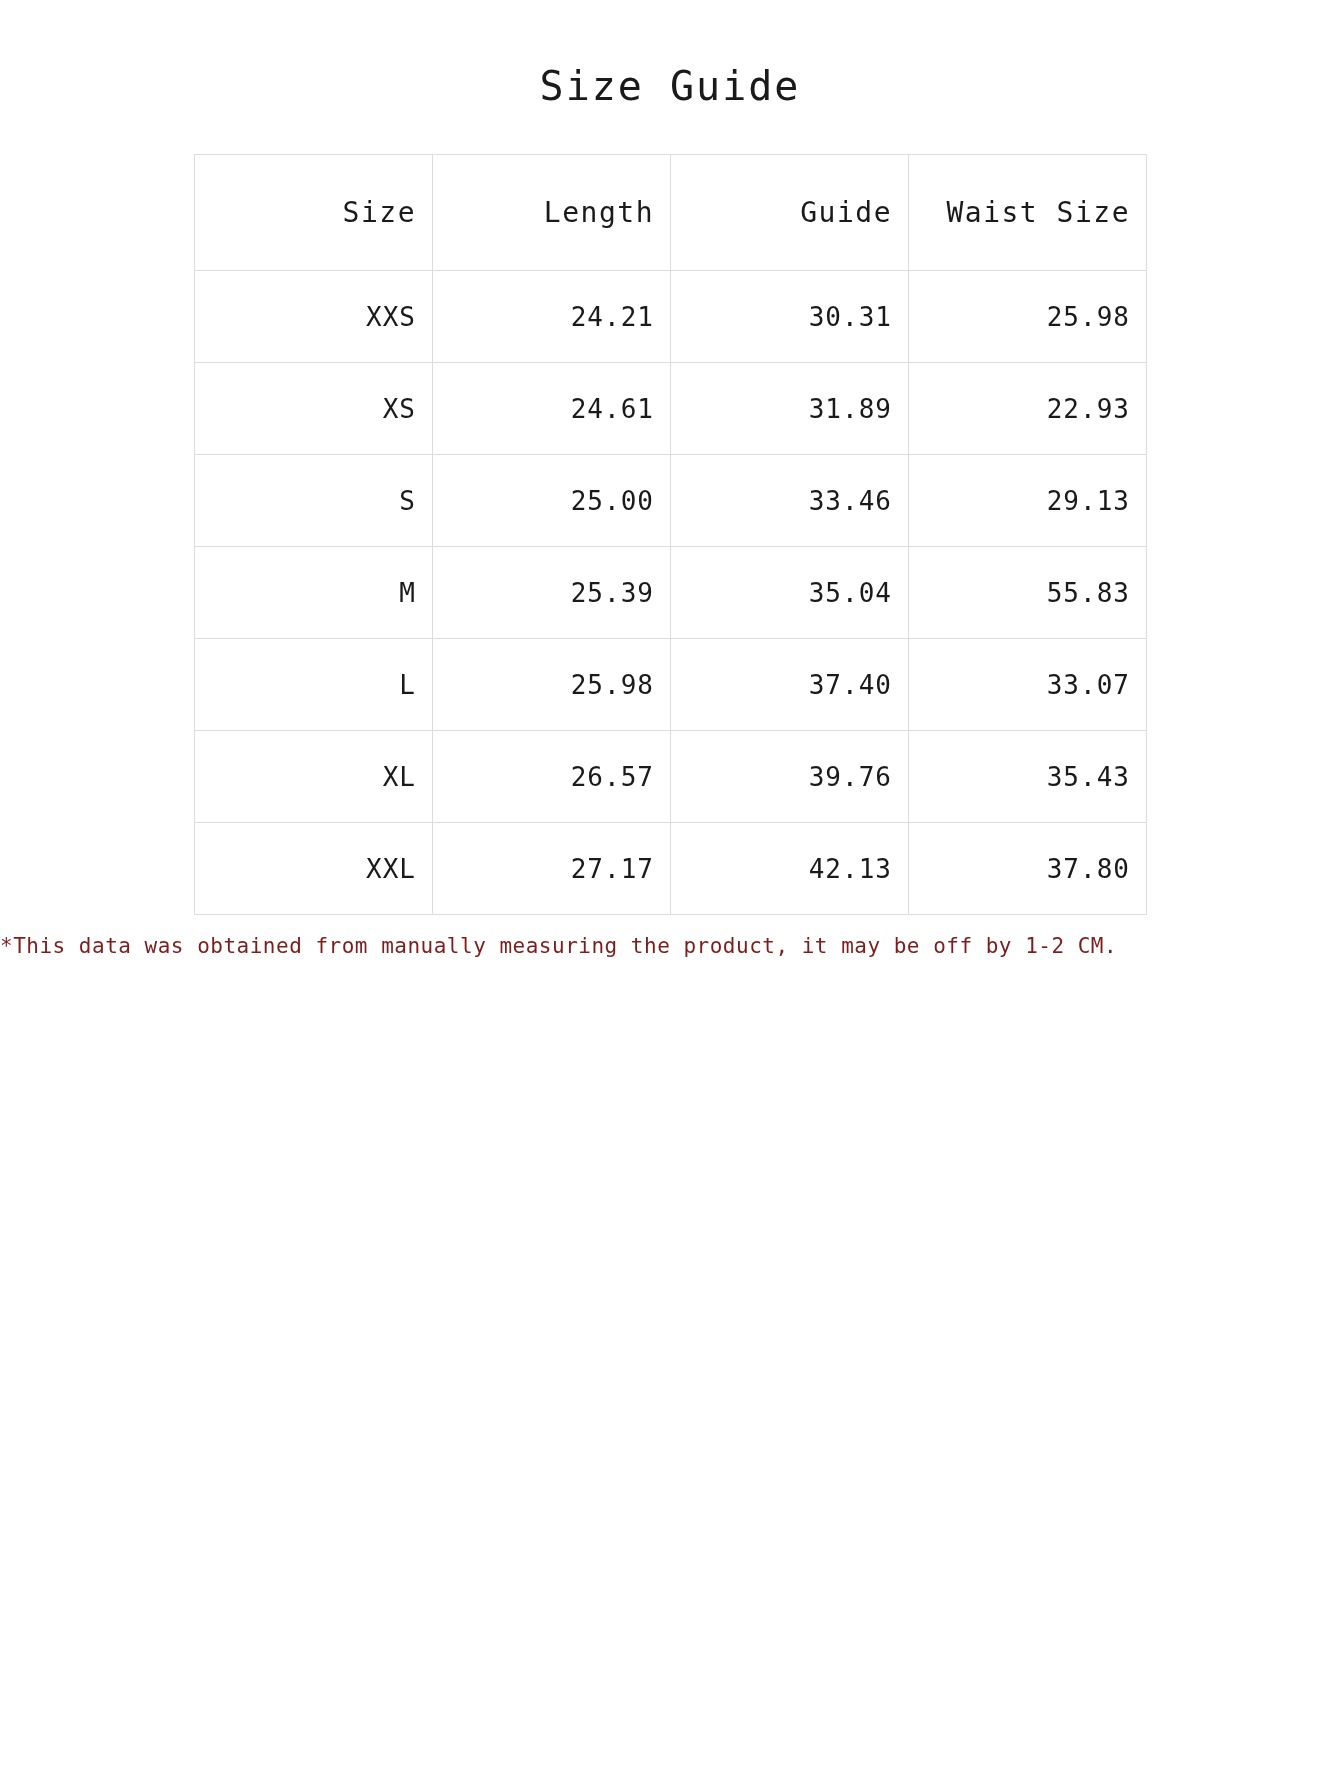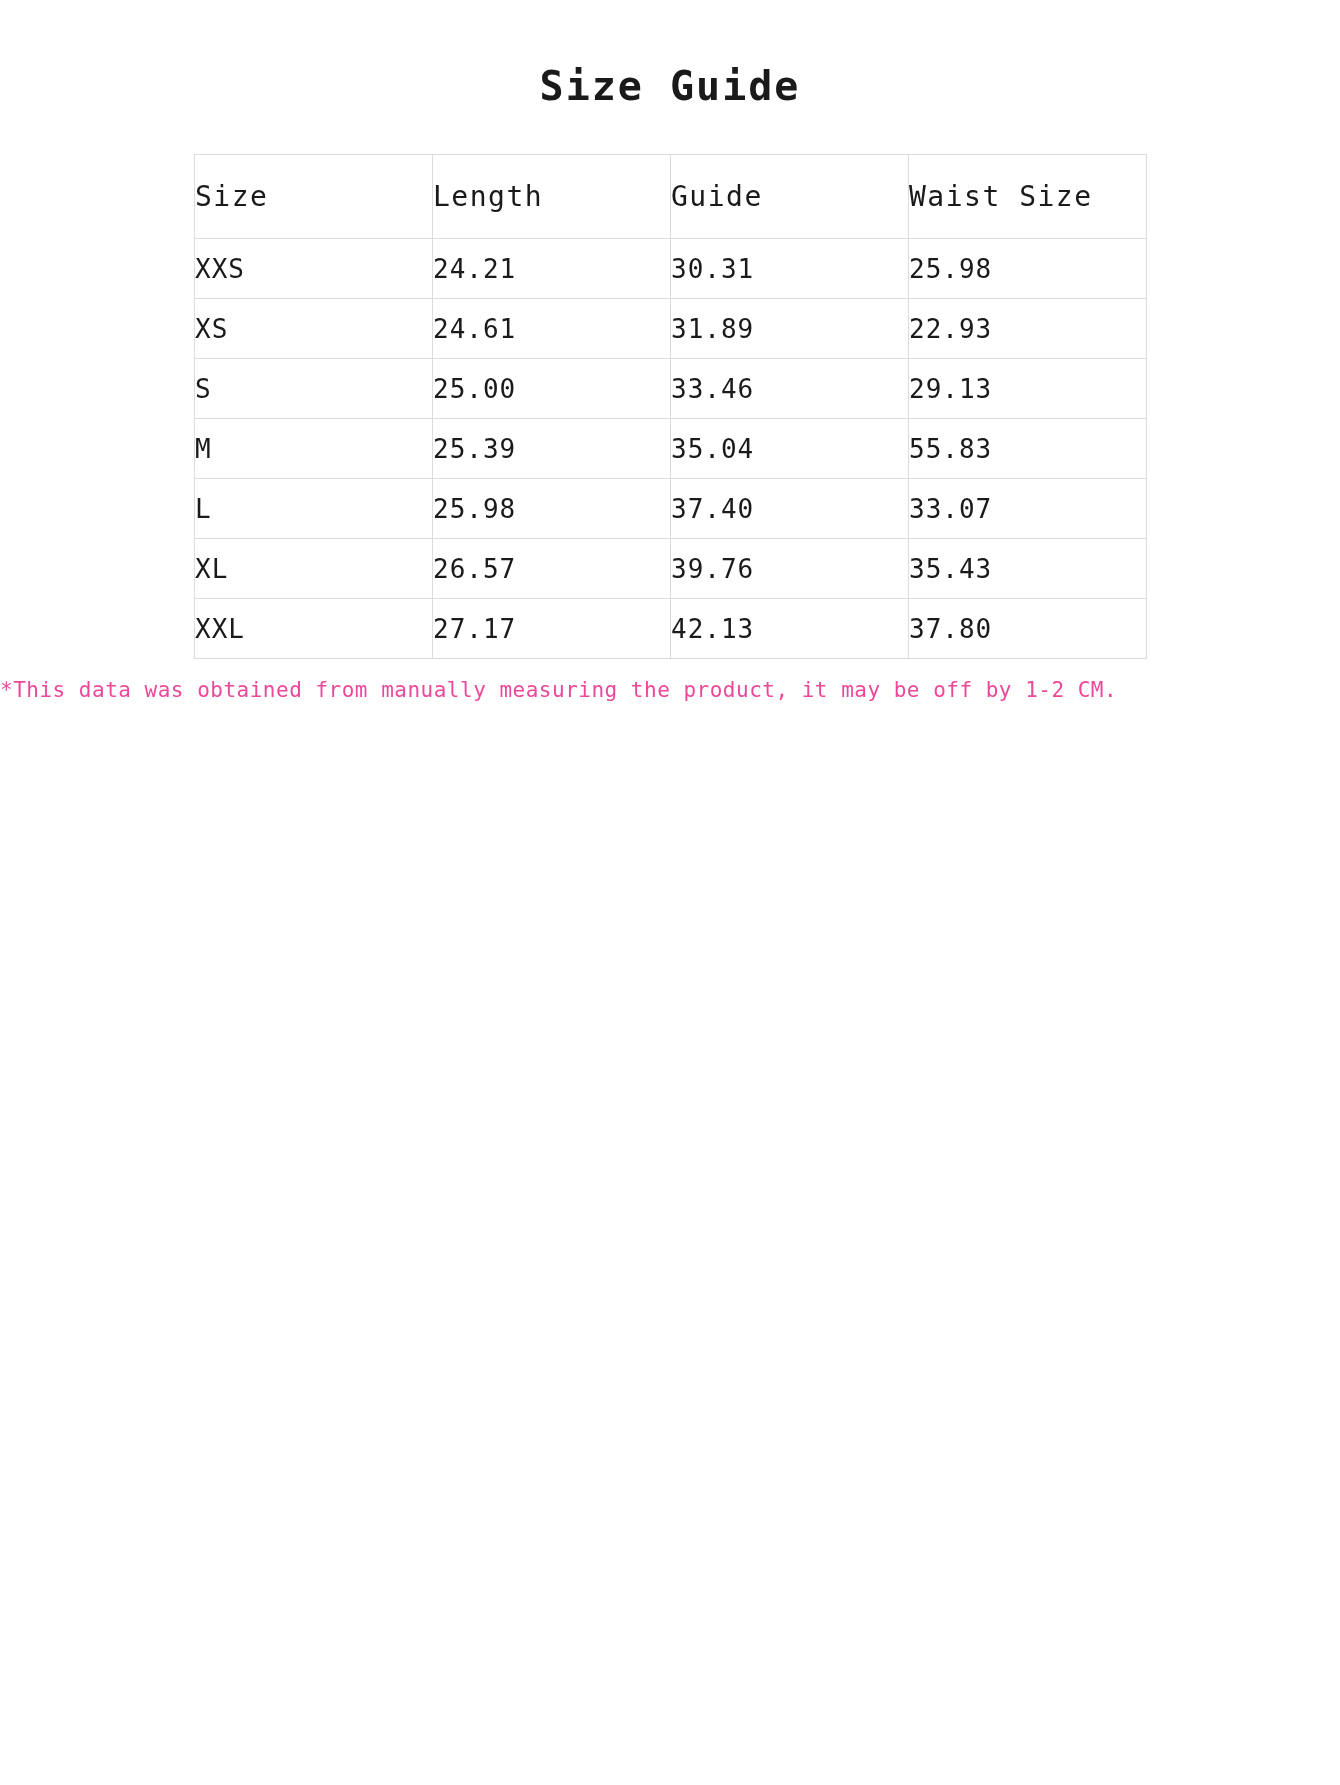"Size Guide" .doc-title { font-weight: 700 -> 400 }
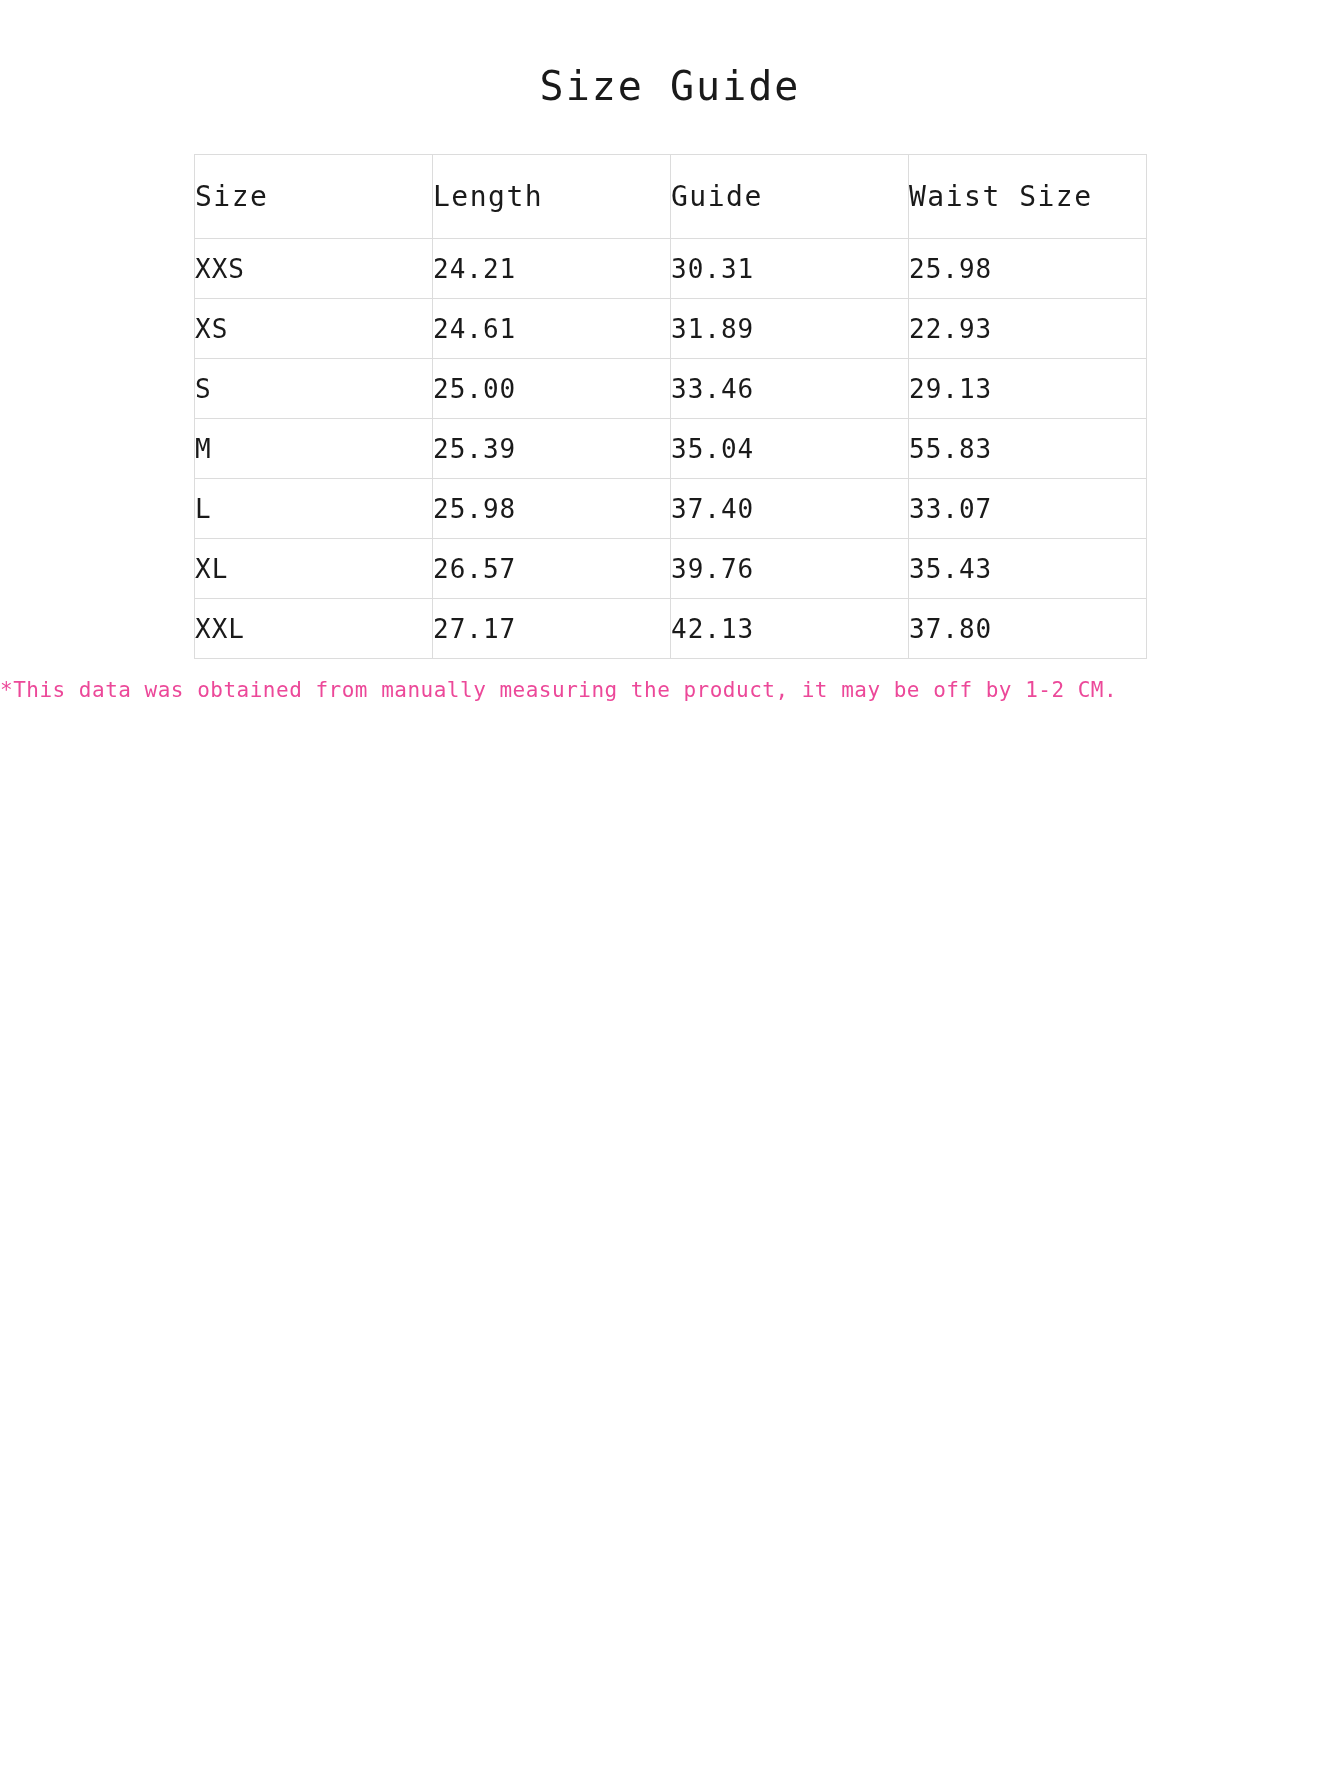"Size" table.size-table th, table.size-table td { padding: 0 -> 16px; text-align: left -> right }
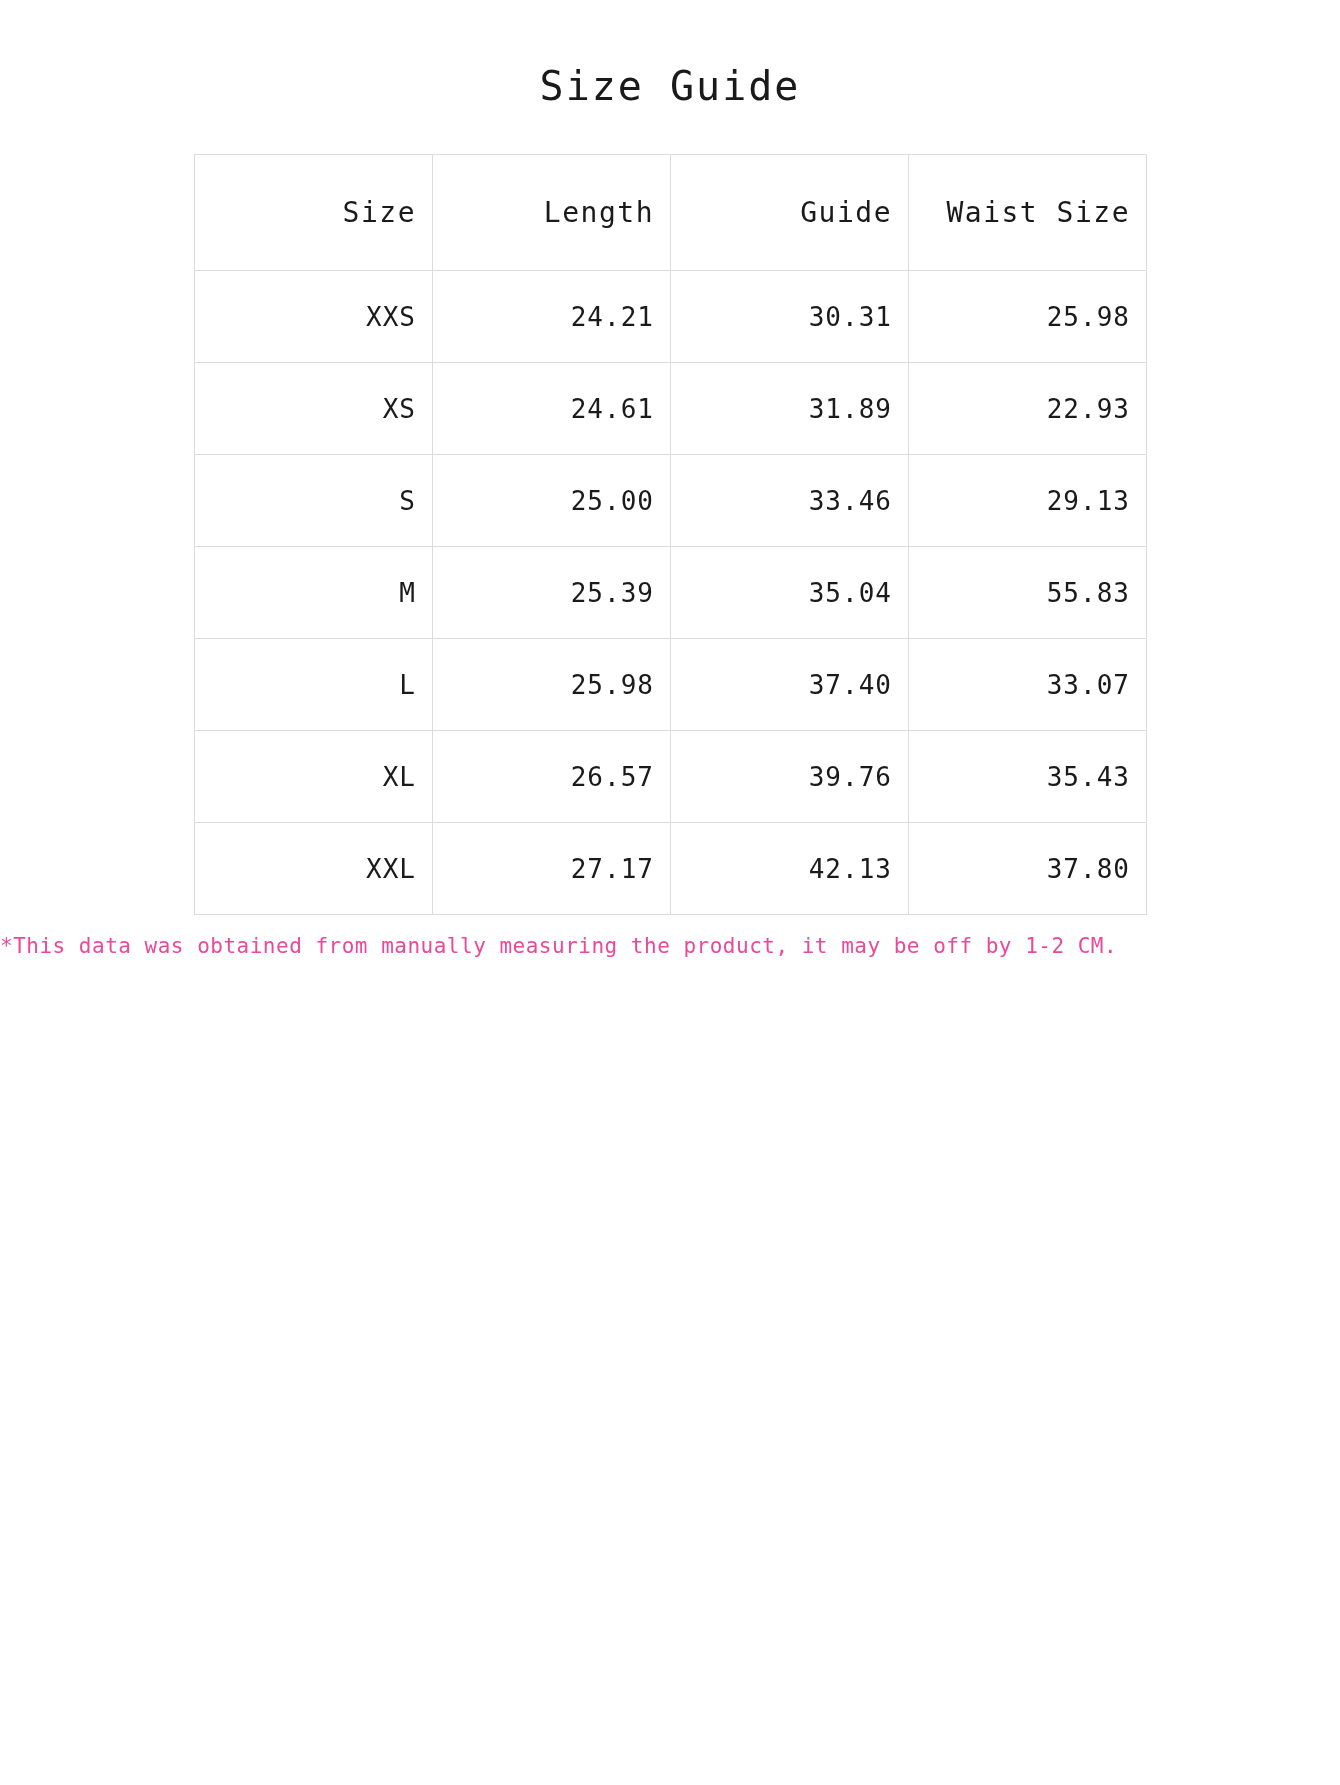"*This data was obtained from" .footnote { color: #ec4899 -> #7f1d1d }
